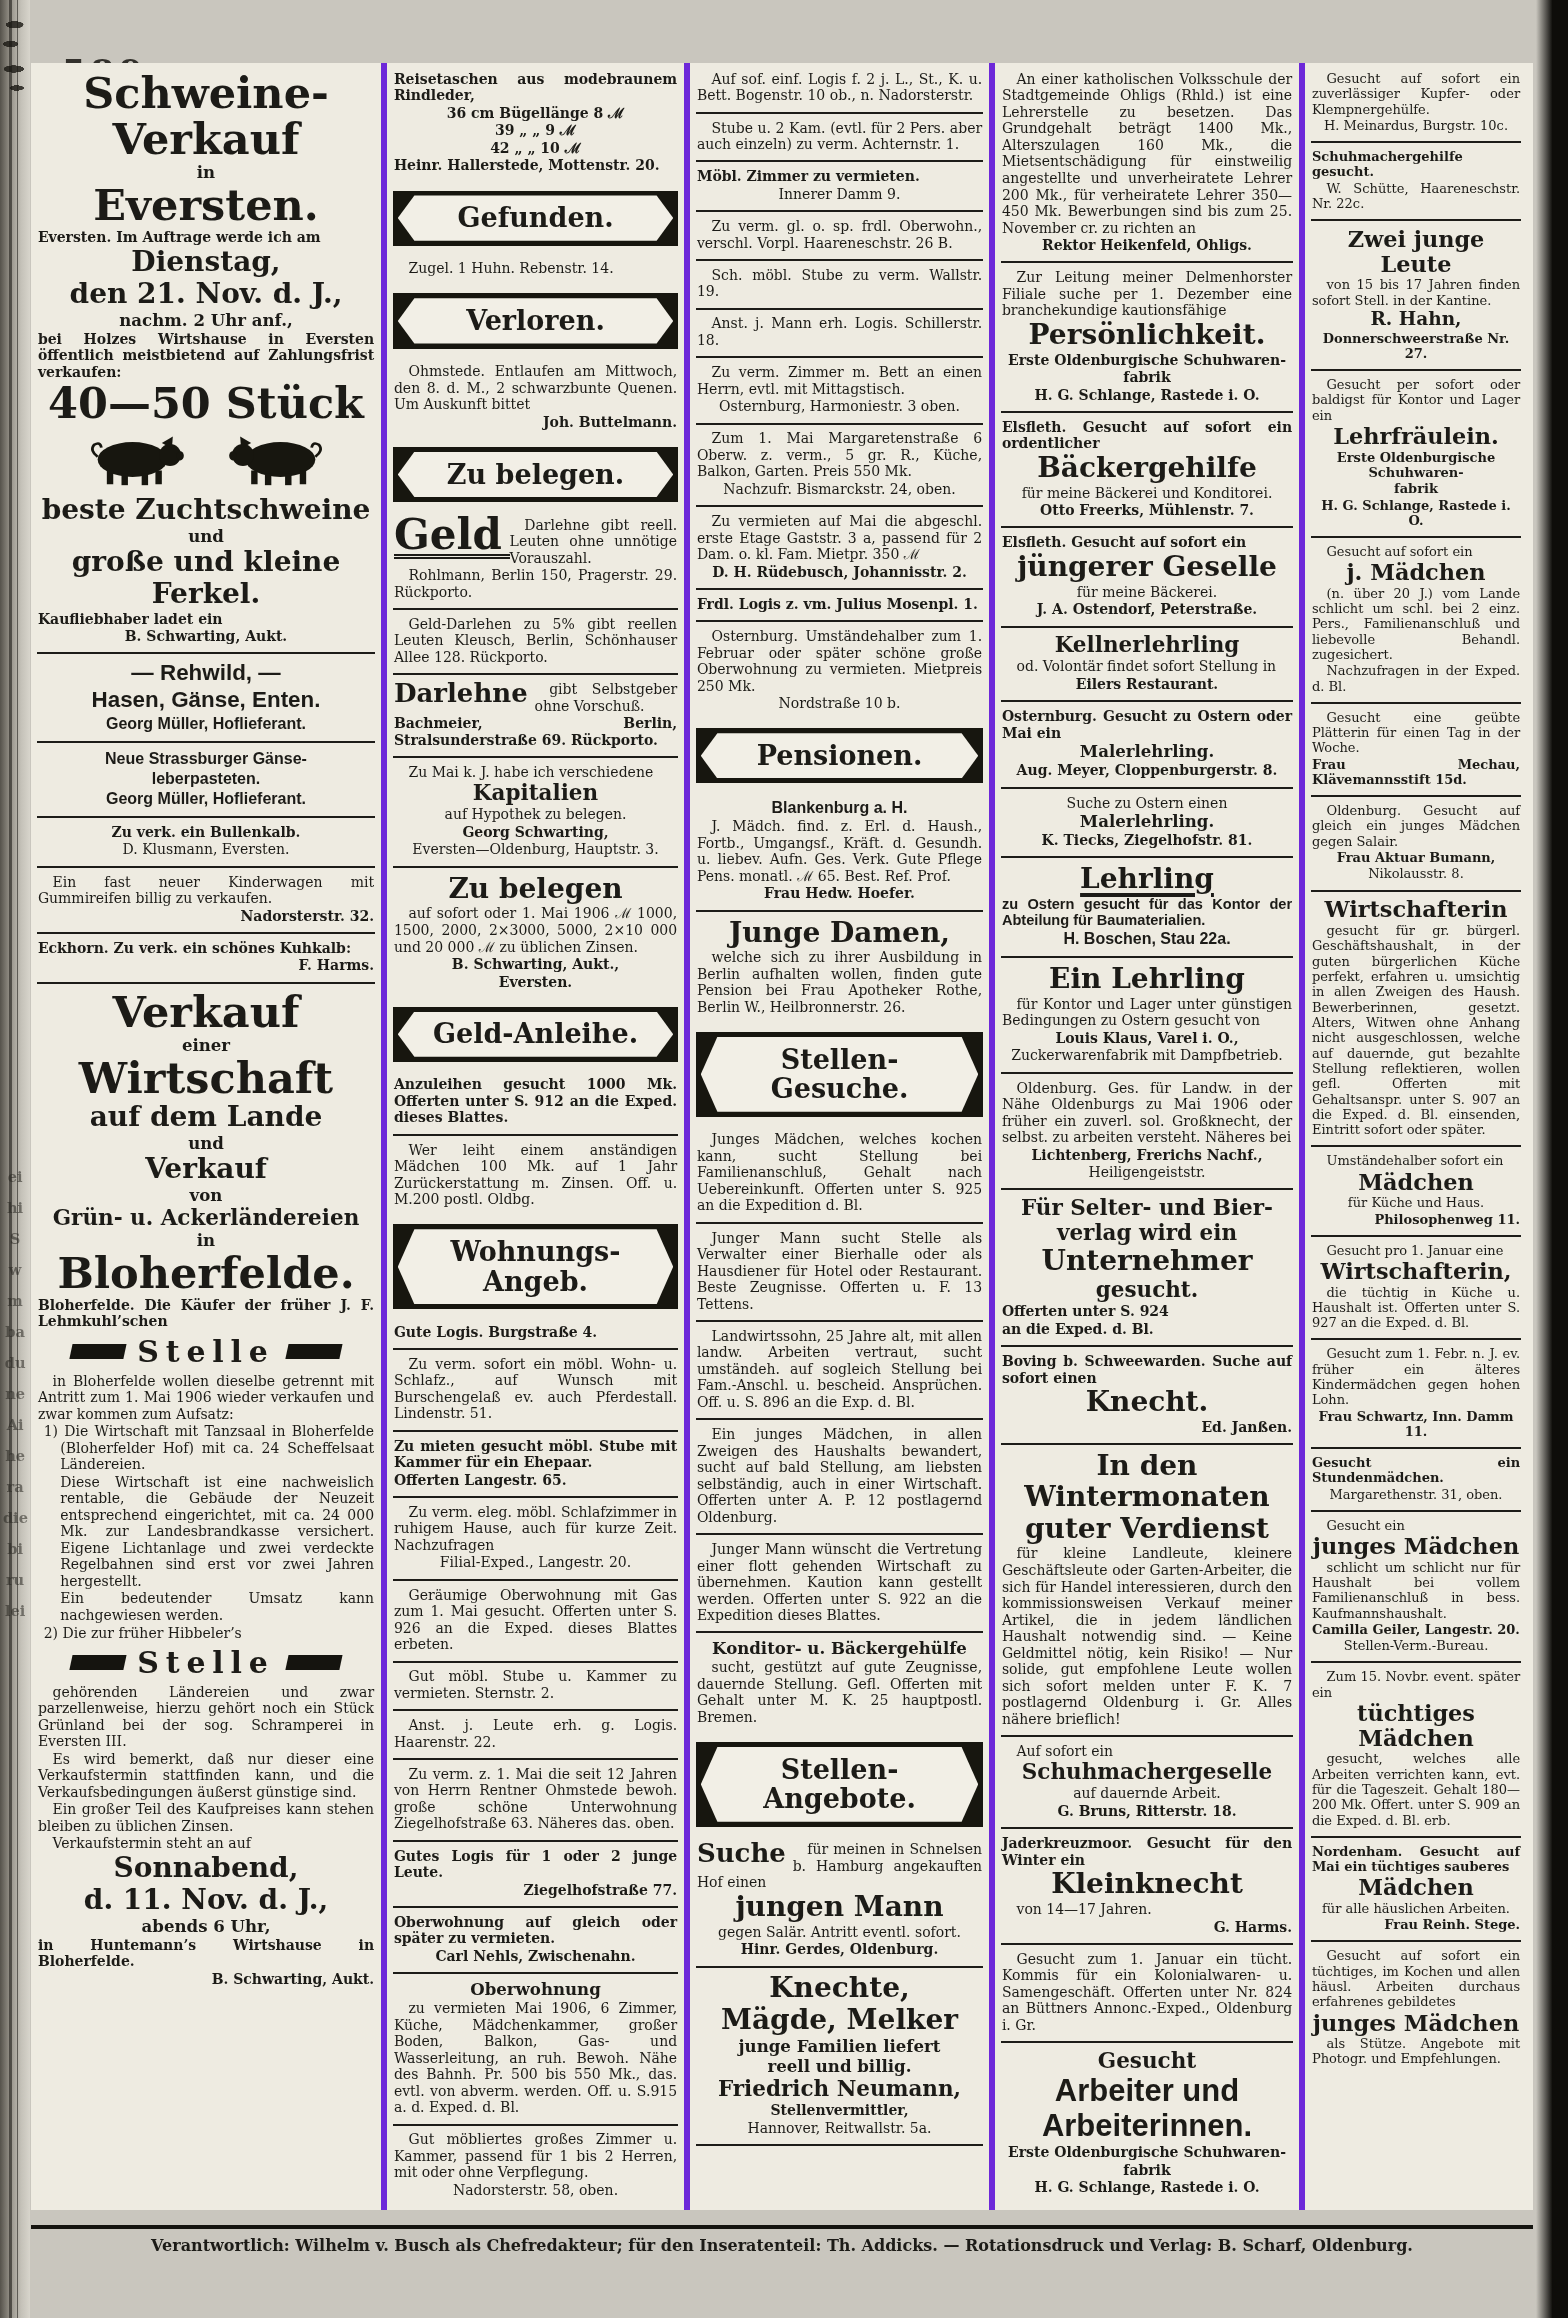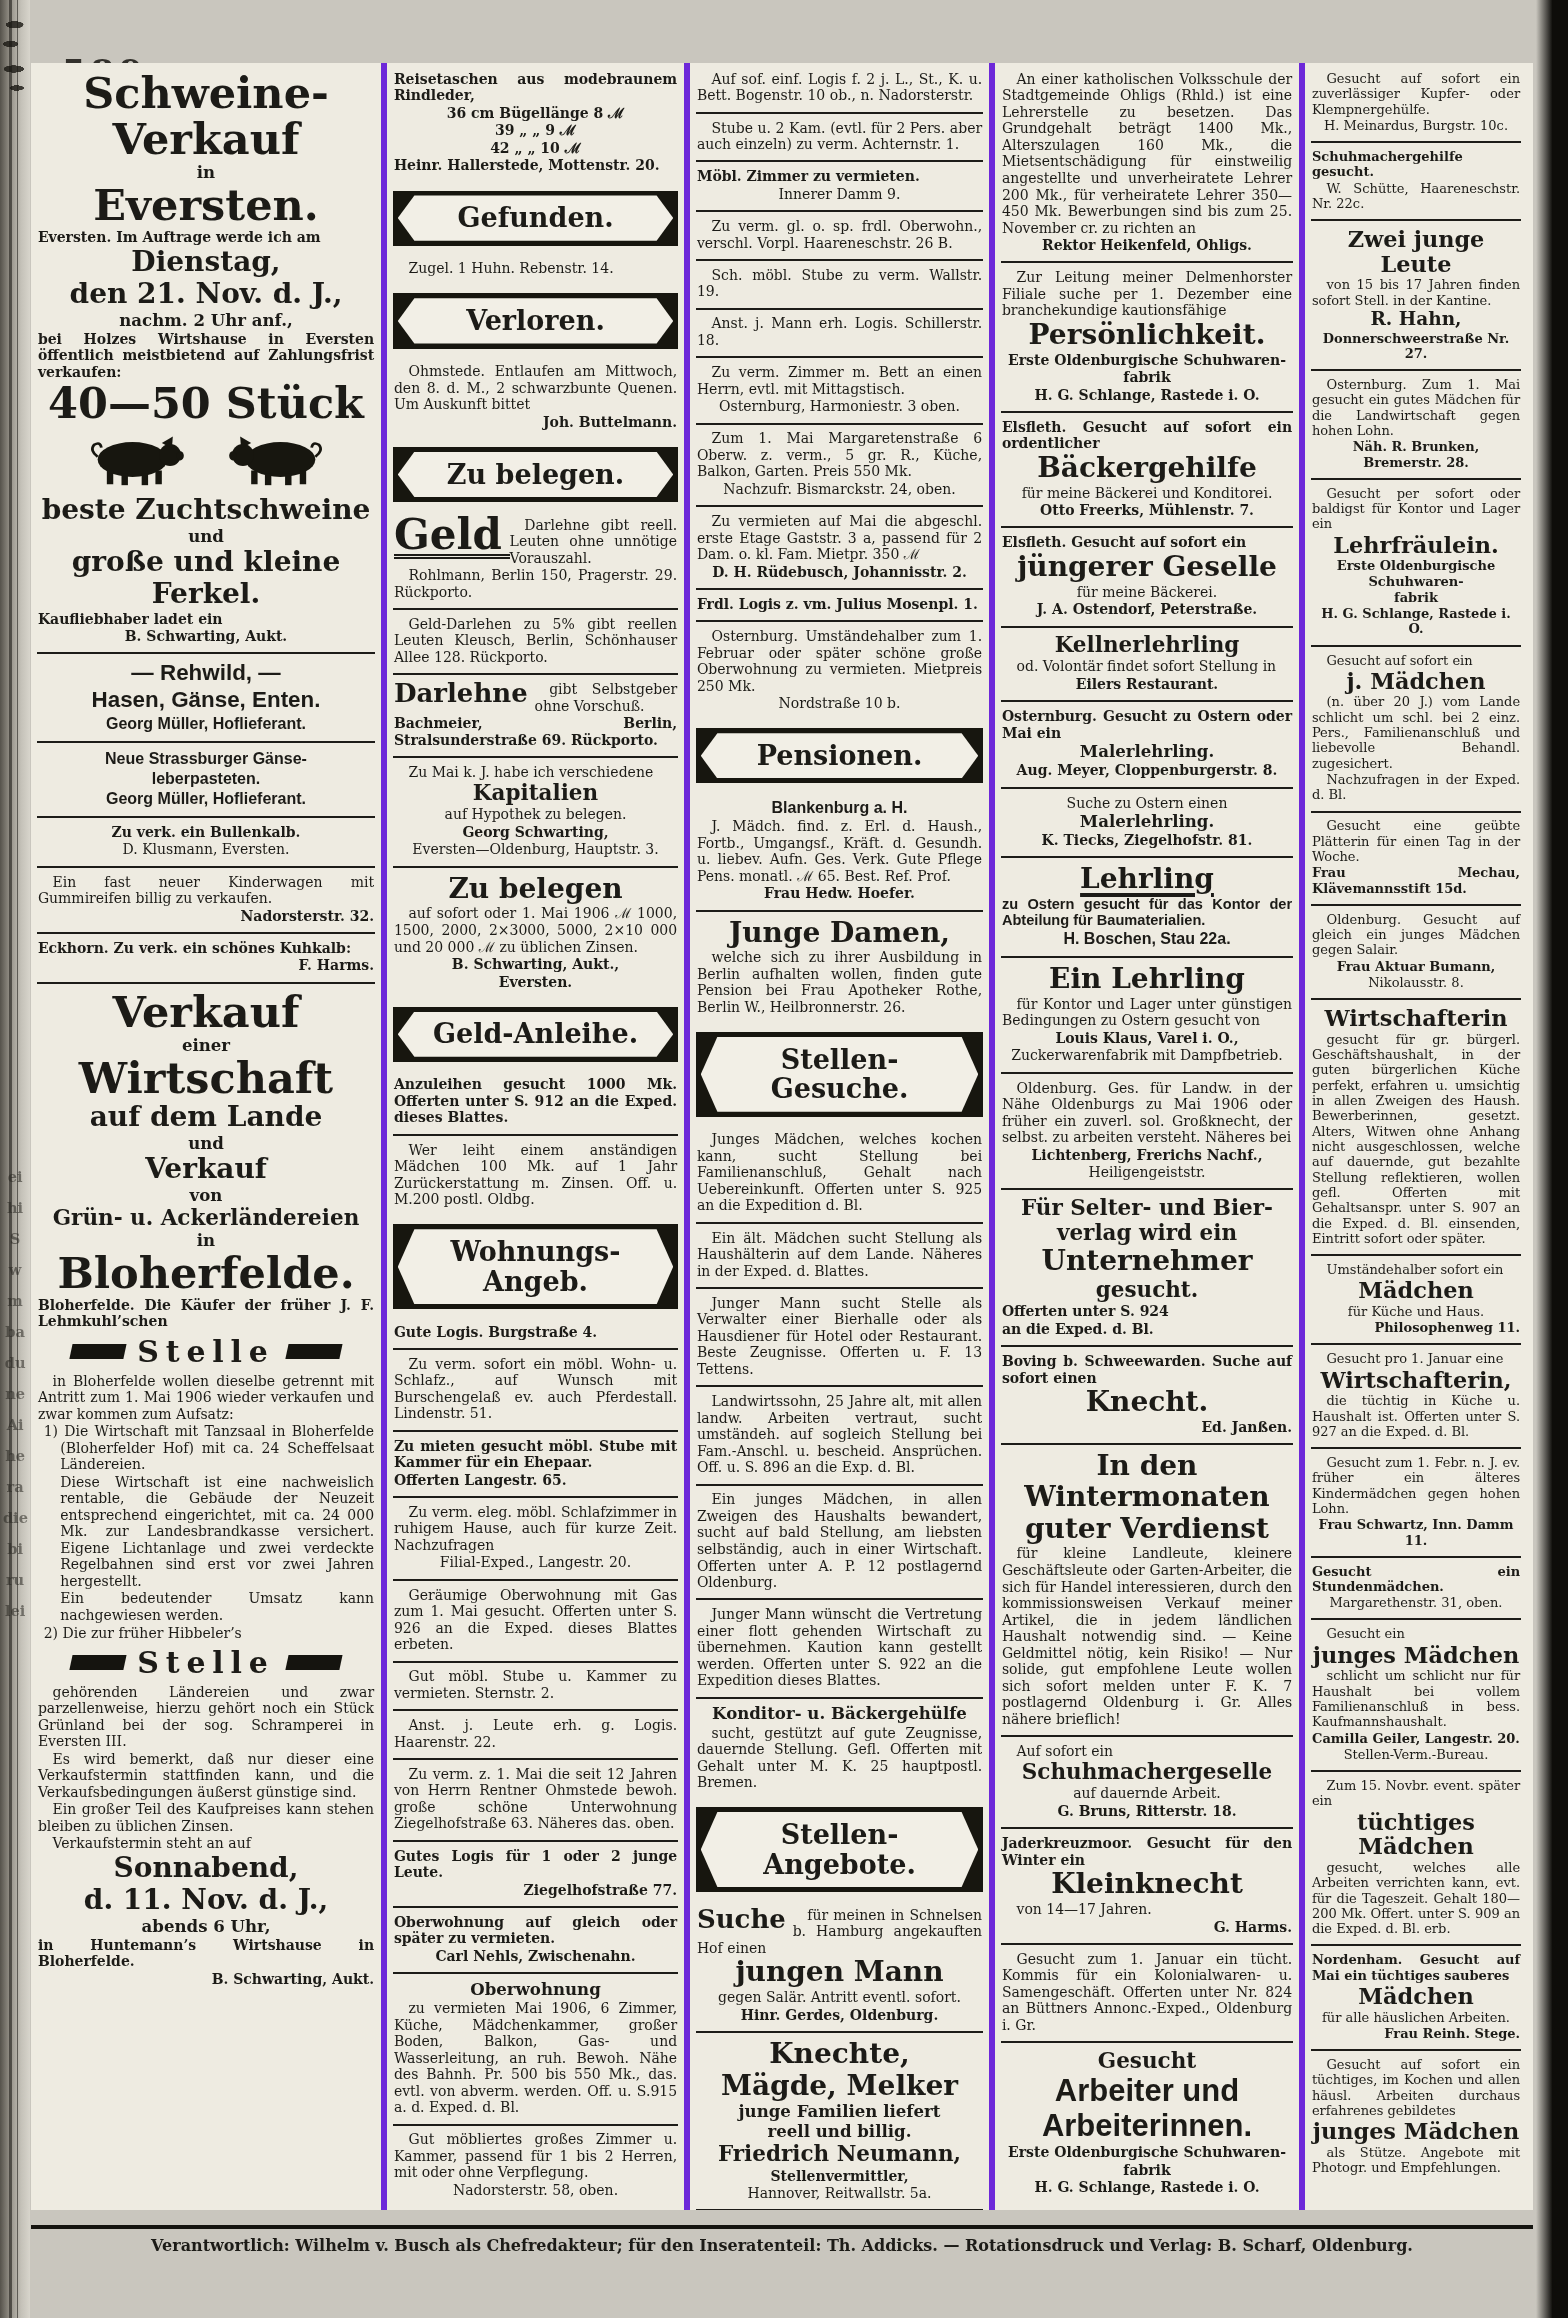"Osternburg. Zum 1. Mai gesucht" div.ad { html: <div> <div>Osternburg. Zum 1. Mai gesucht ein gutes Mädchen für die Landwirtschaft gegen hohen Lohn.</div> <div>Näh. R. Brunken, Bremerstr. 28.</div> </div> -> none }
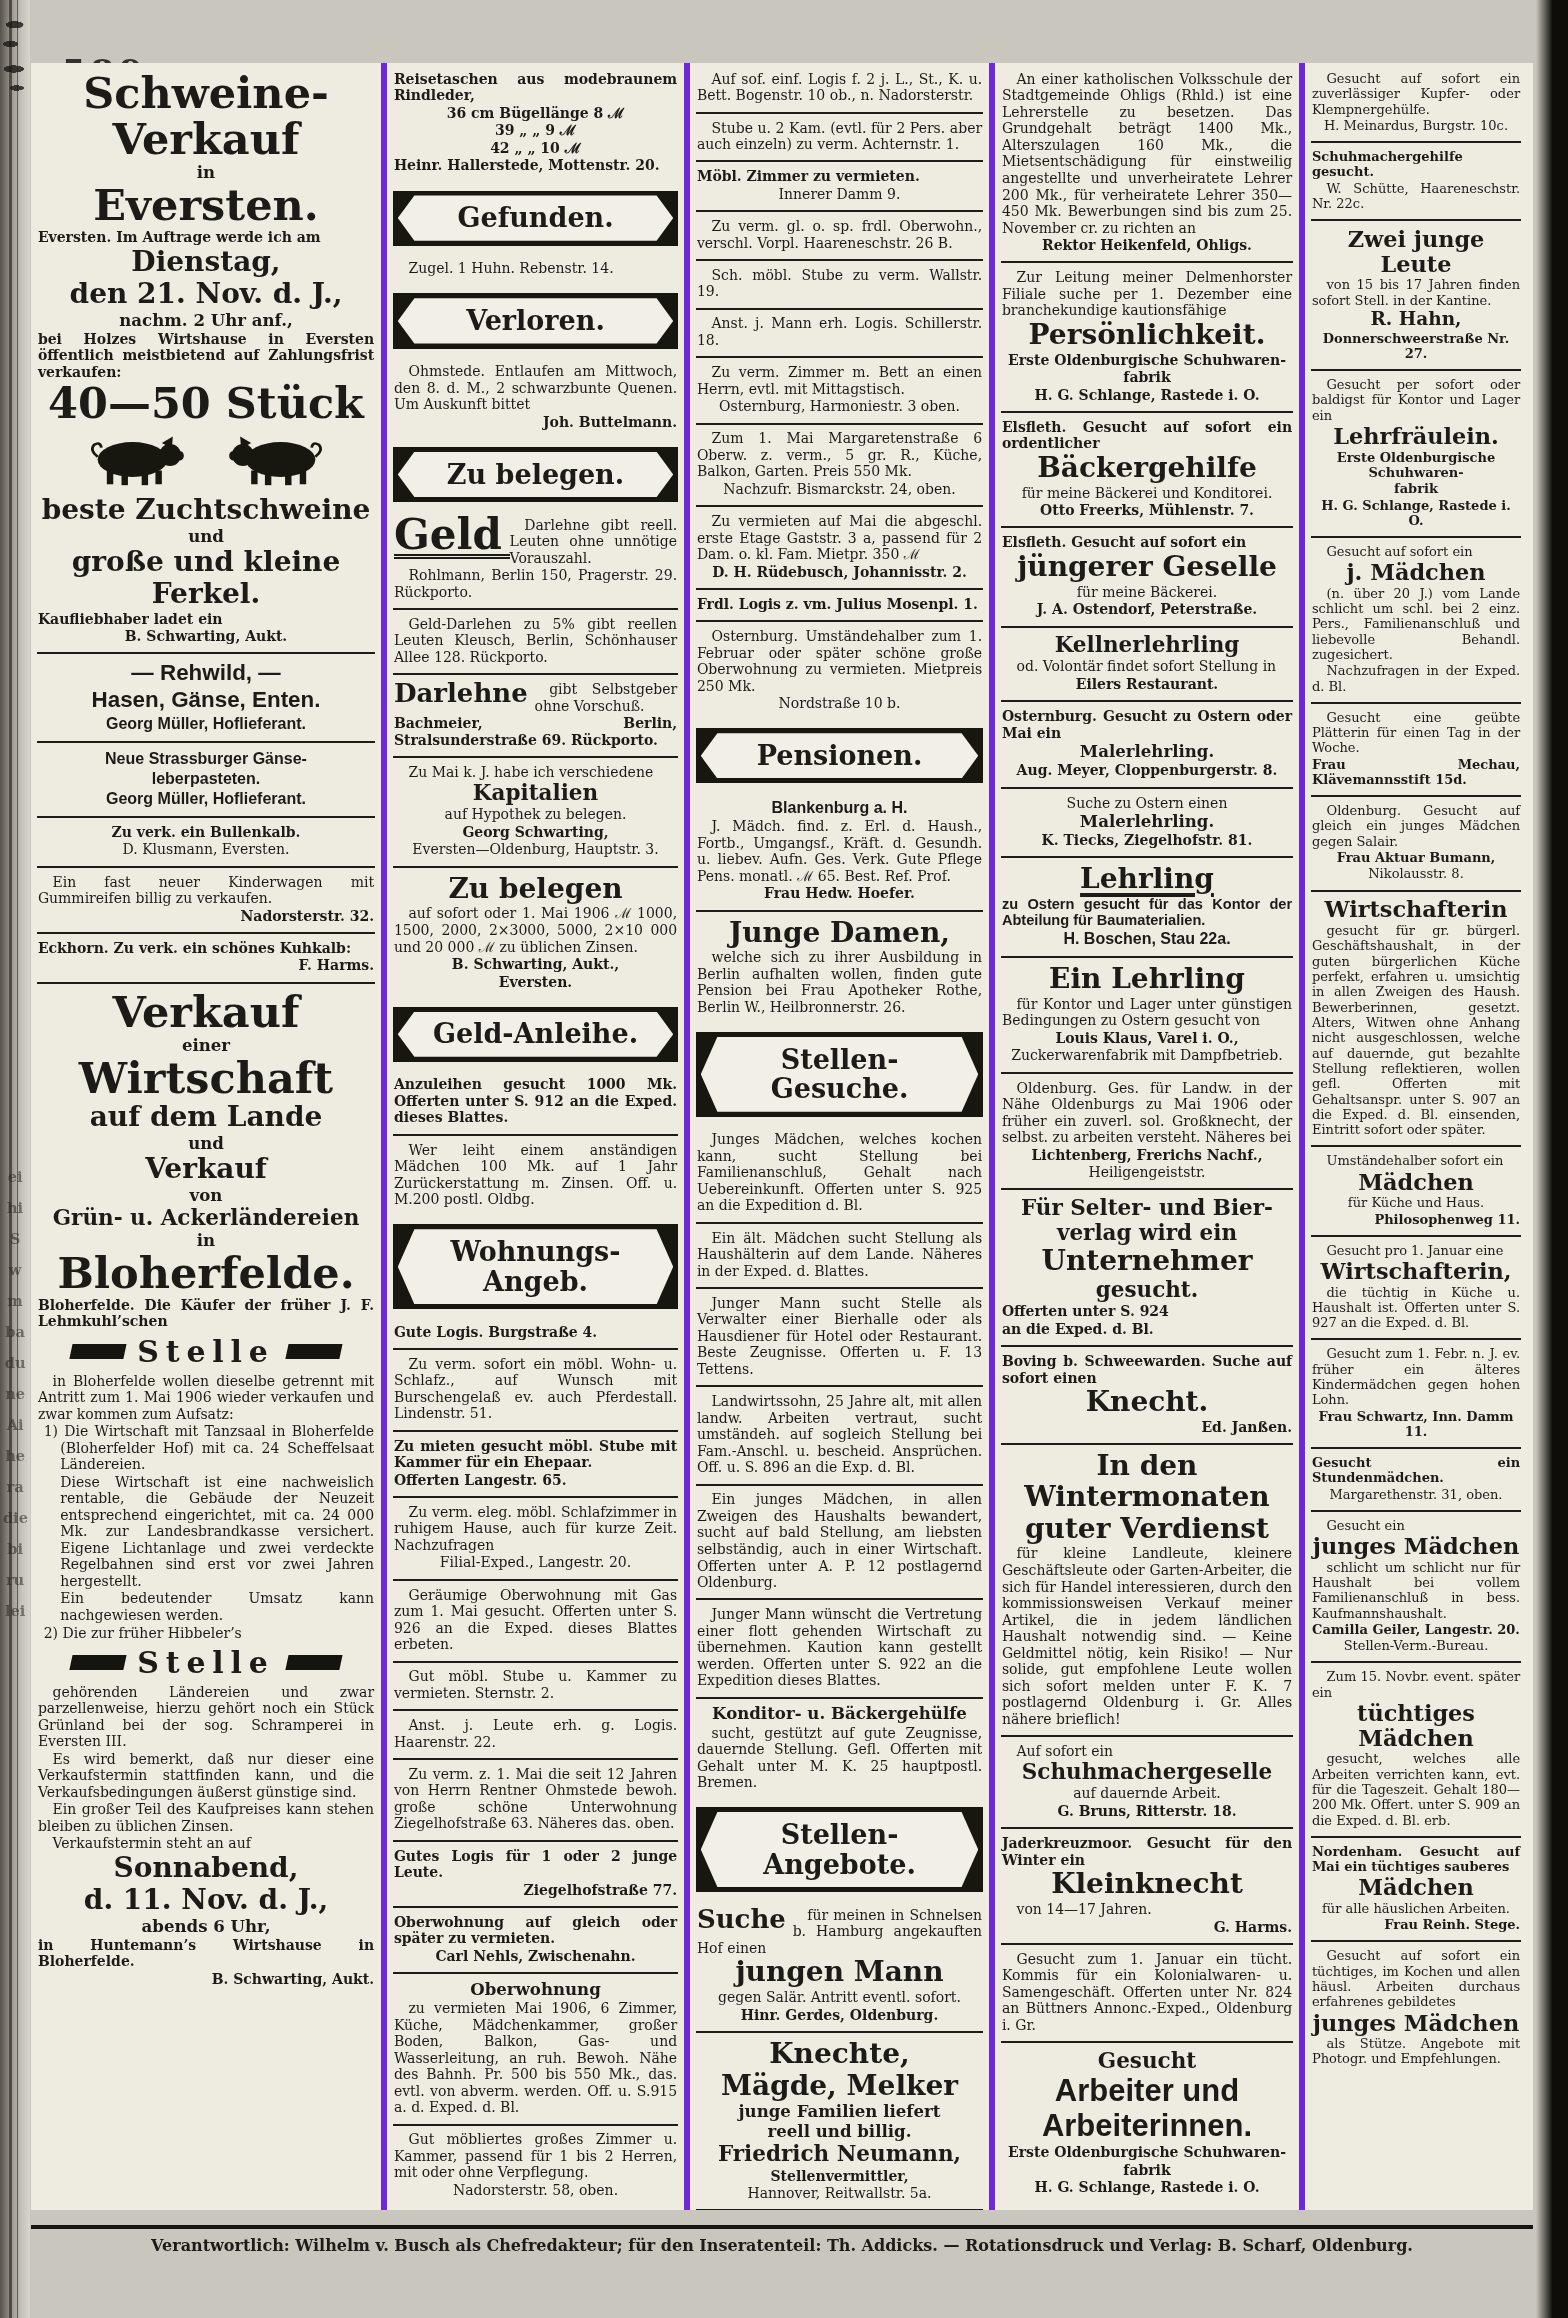"Ein ält. Mädchen sucht Stellung" div.ad { html: <div> <div>Ein ält. Mädchen sucht Stellung als Haushälterin auf dem Lande. Näheres in der Exped. d. Blattes.</div> </div> -> none }
